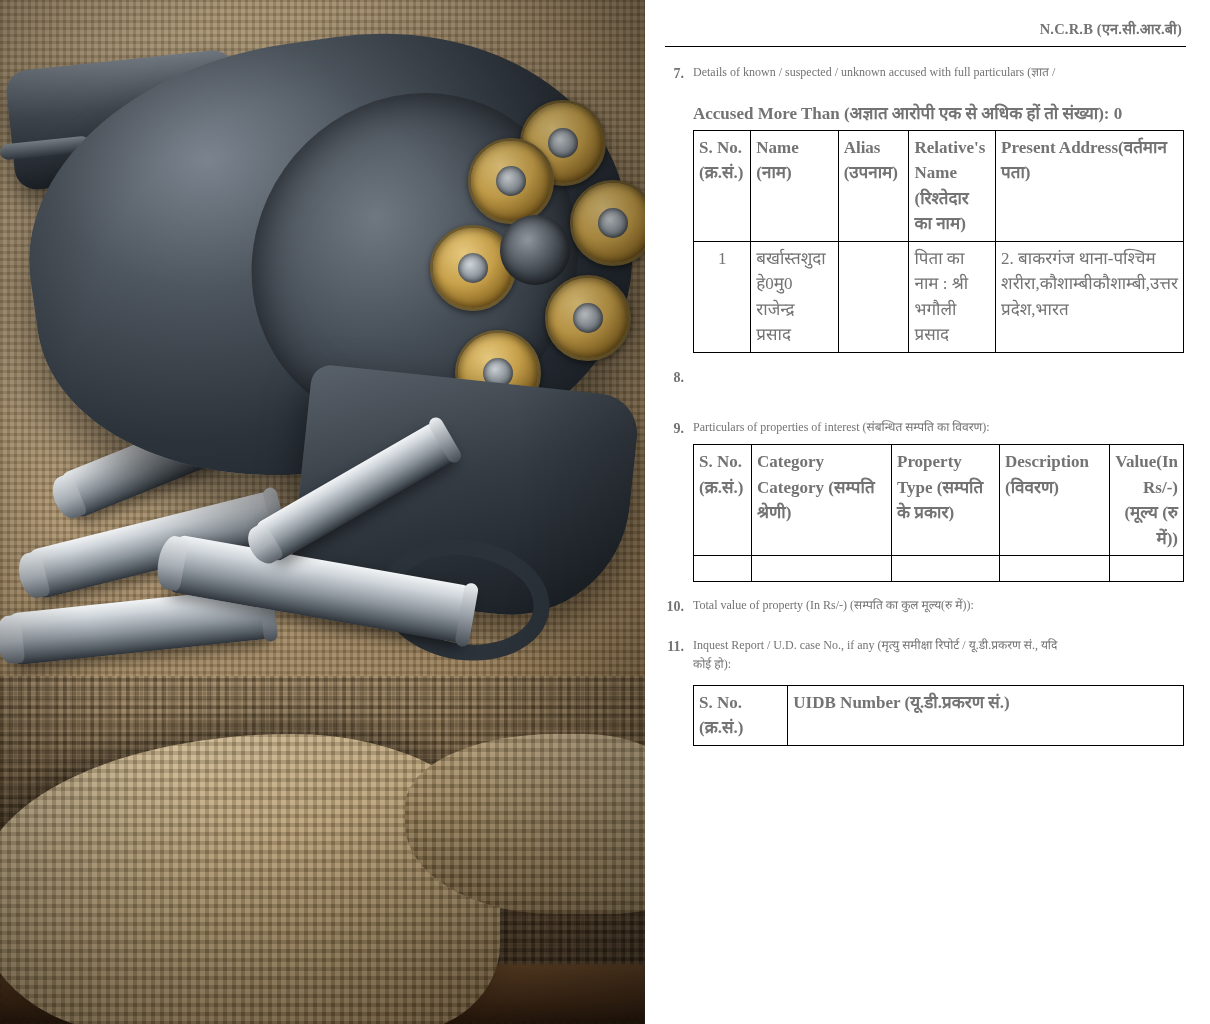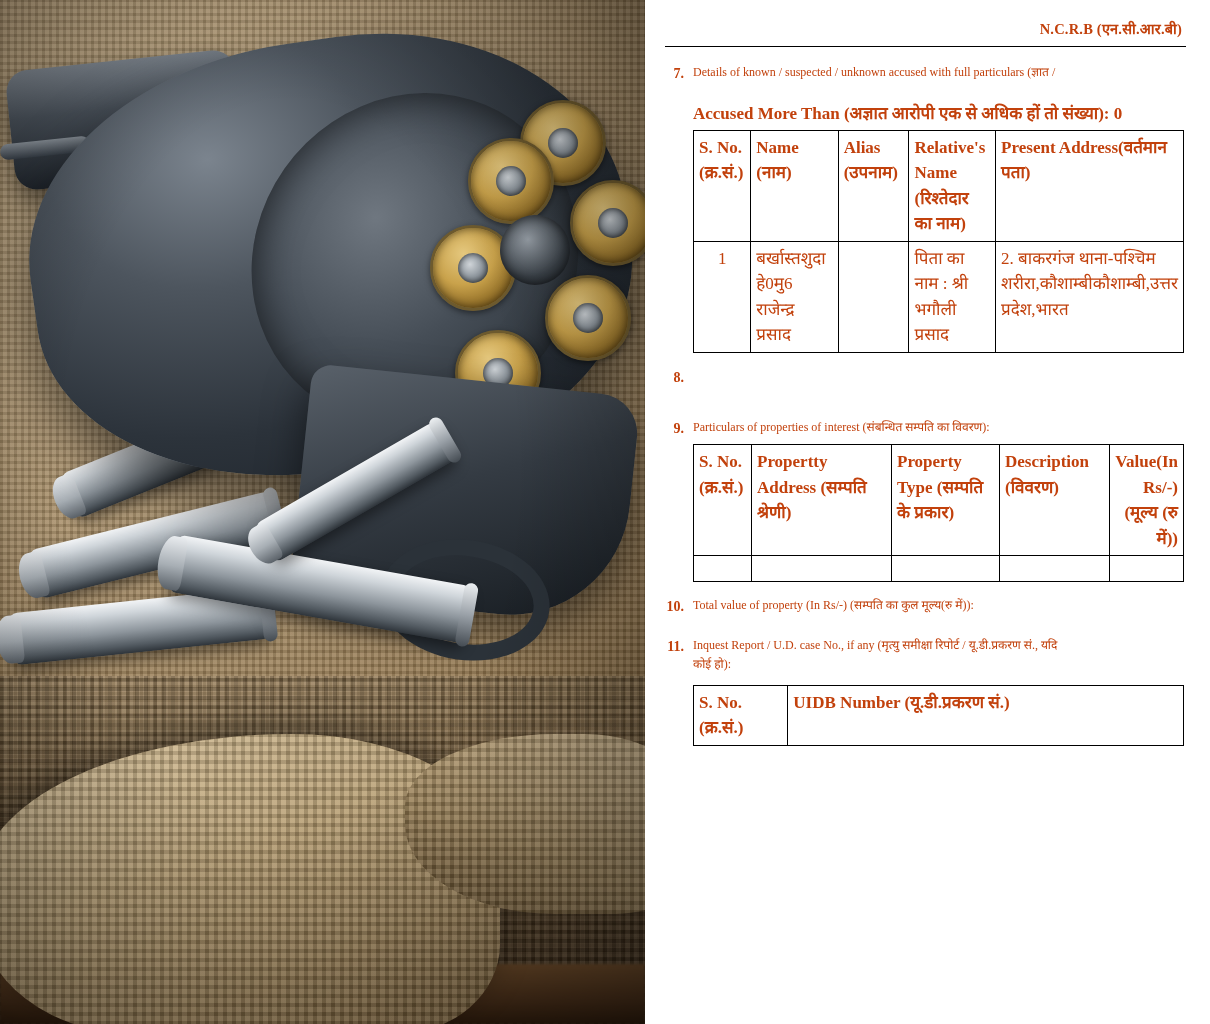"N.C.R.B (एन.सी.आर.बी)" .doc-panel { color: #c2410c -> #737373 }
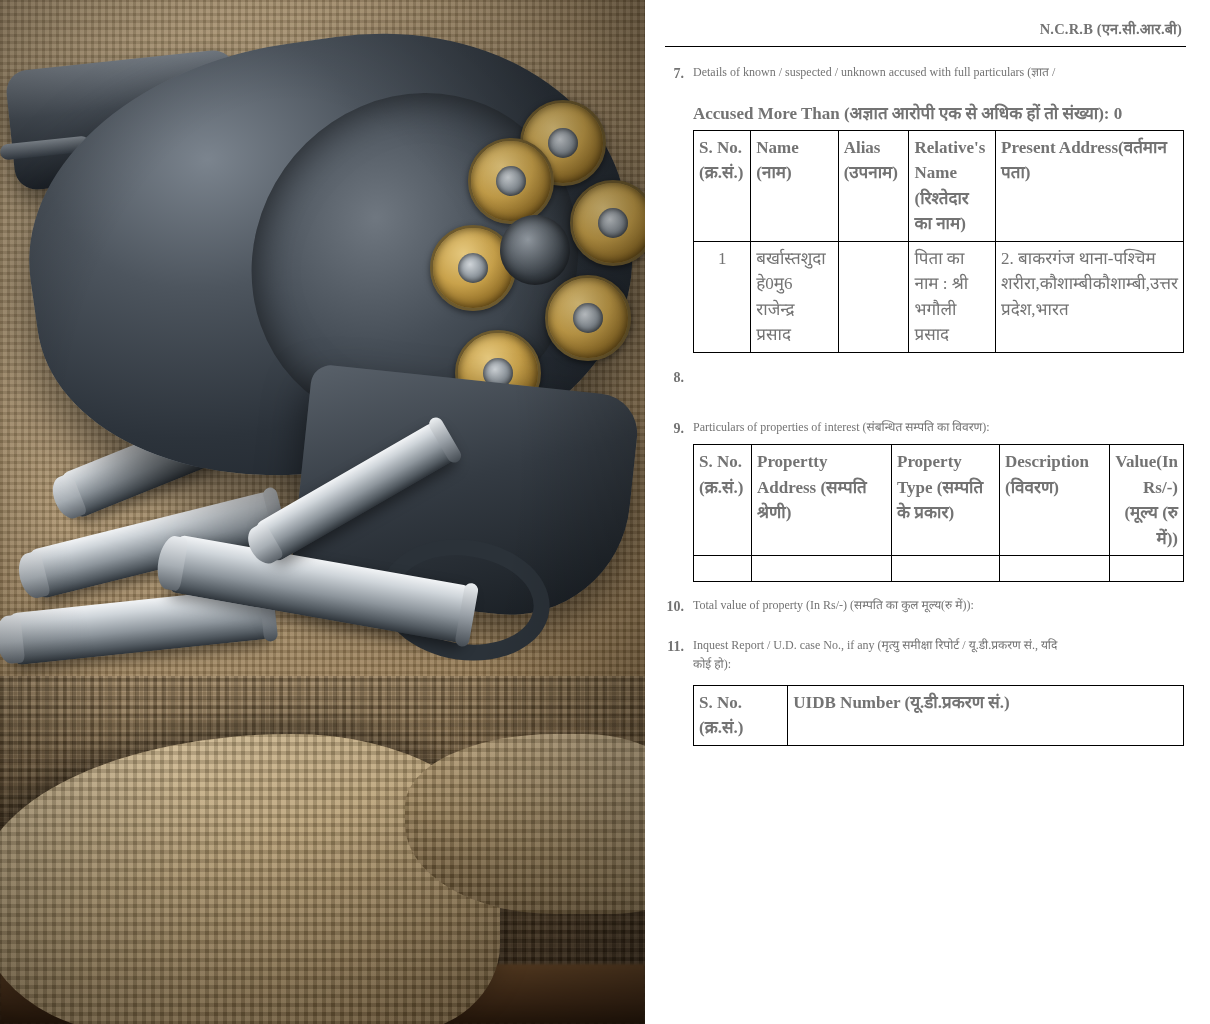"बर्खास्तशुदा हे0मु6 राजेन्द्र प्रसाद" td { text: हे0मु6 -> हे0मु0 }
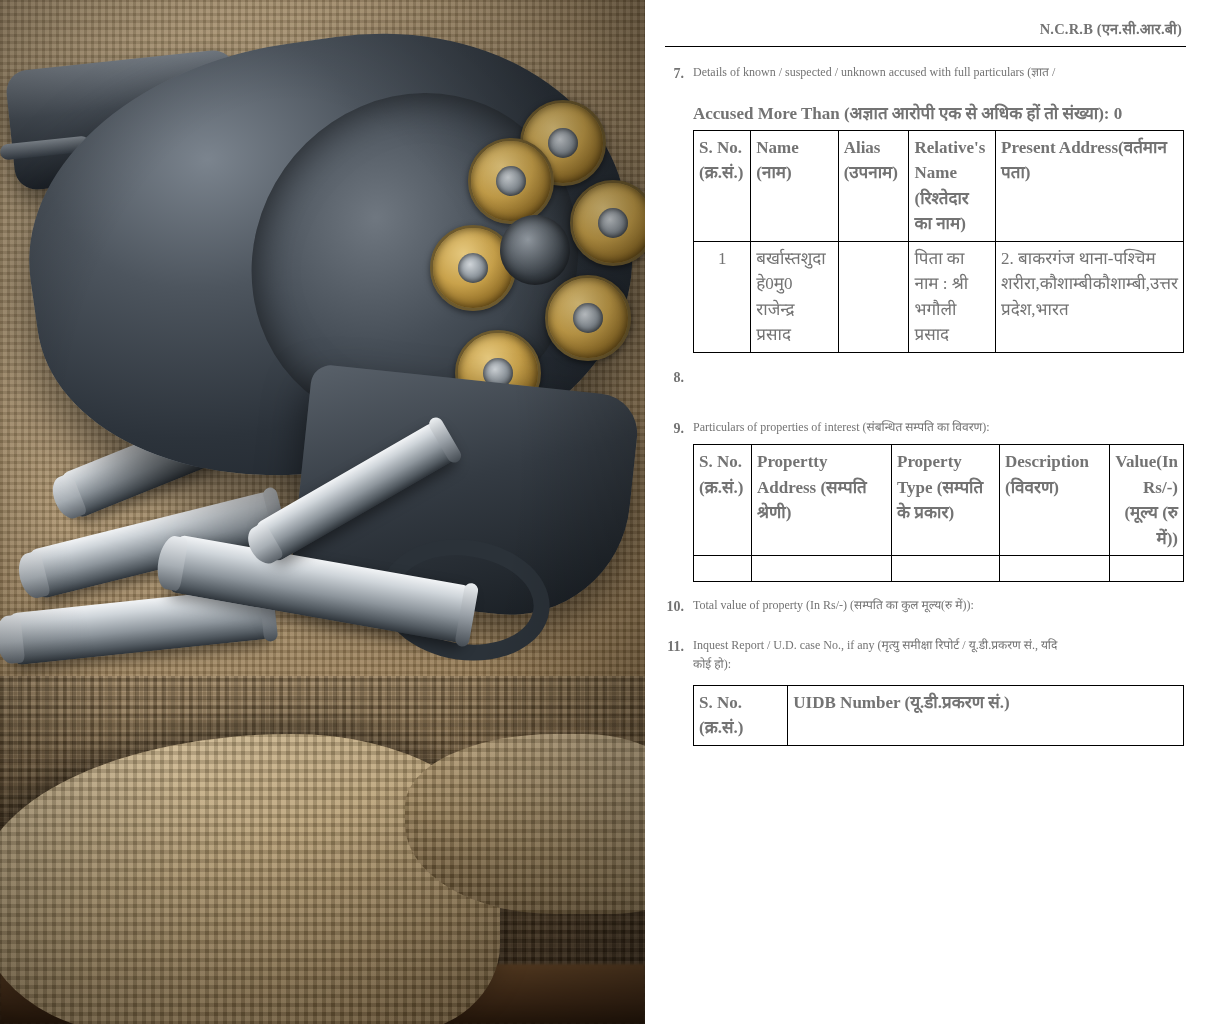"Propertty Address" span.ln { text: Propertty Address -> Category Category }
